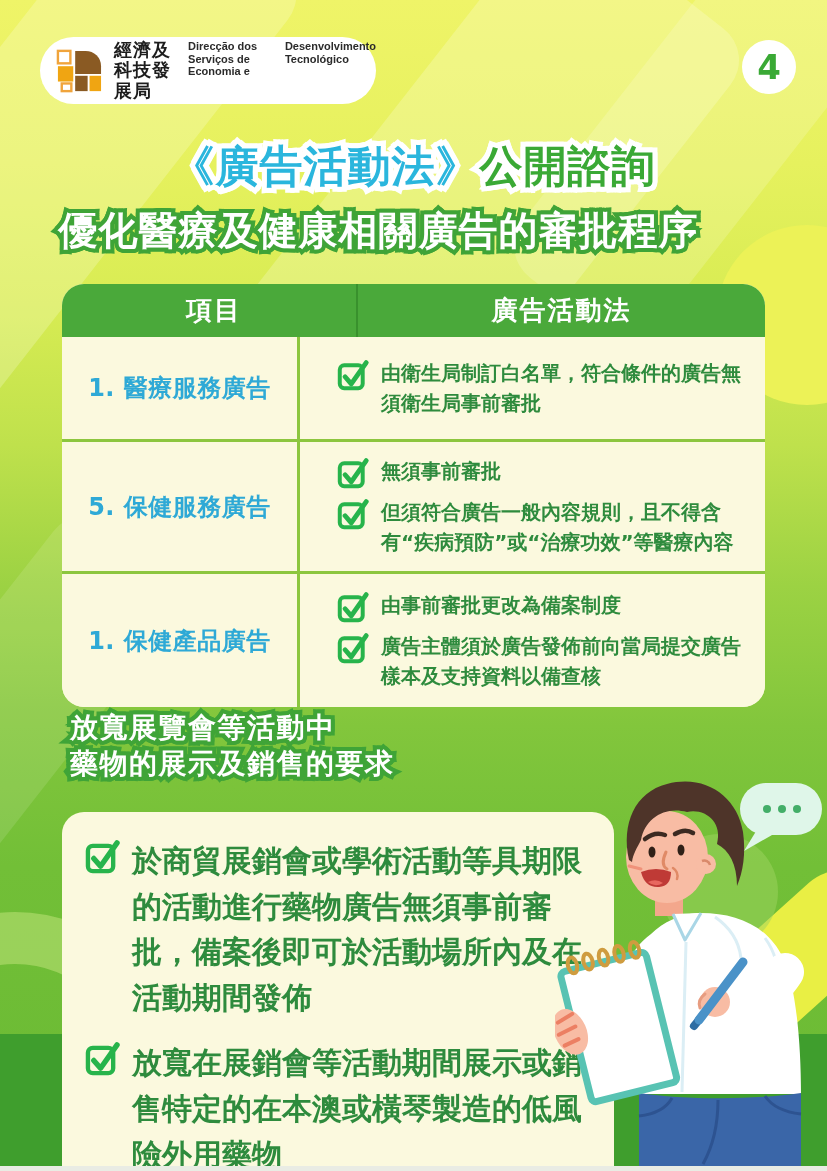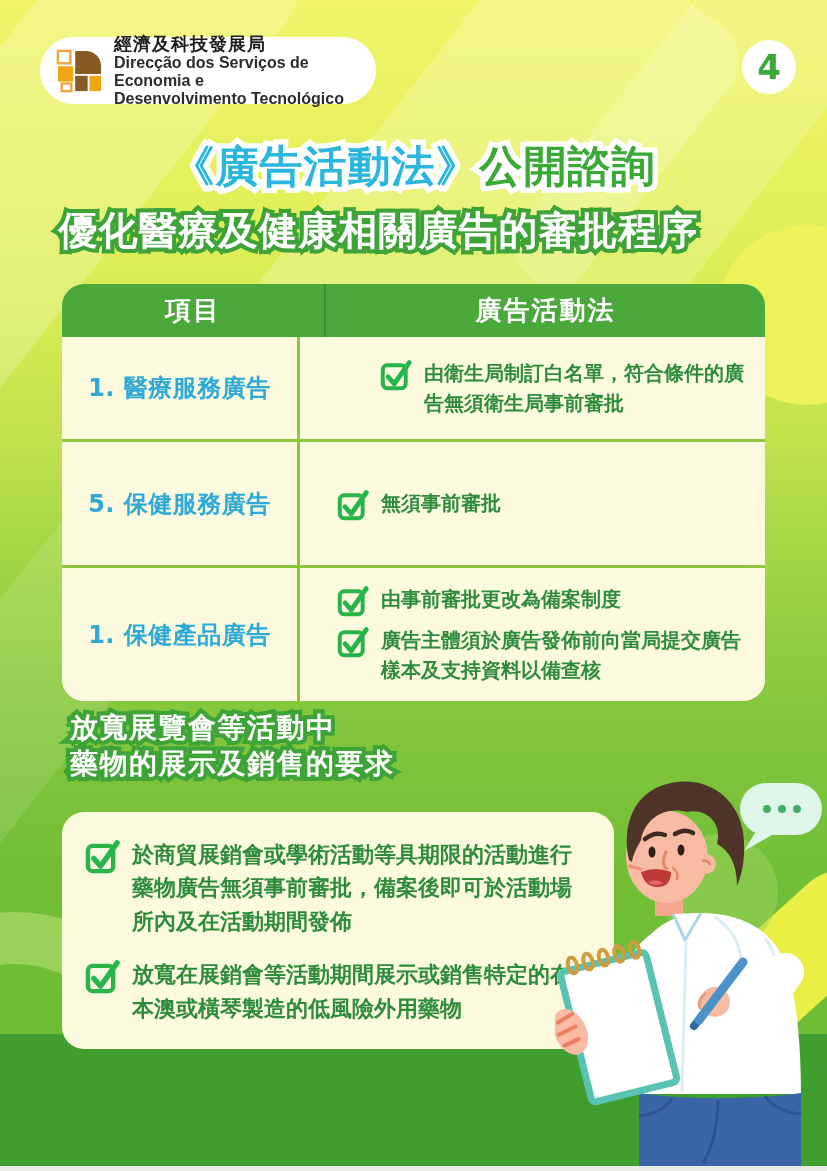"經濟及科技發展局" .badge-text { flex-direction: column -> row }
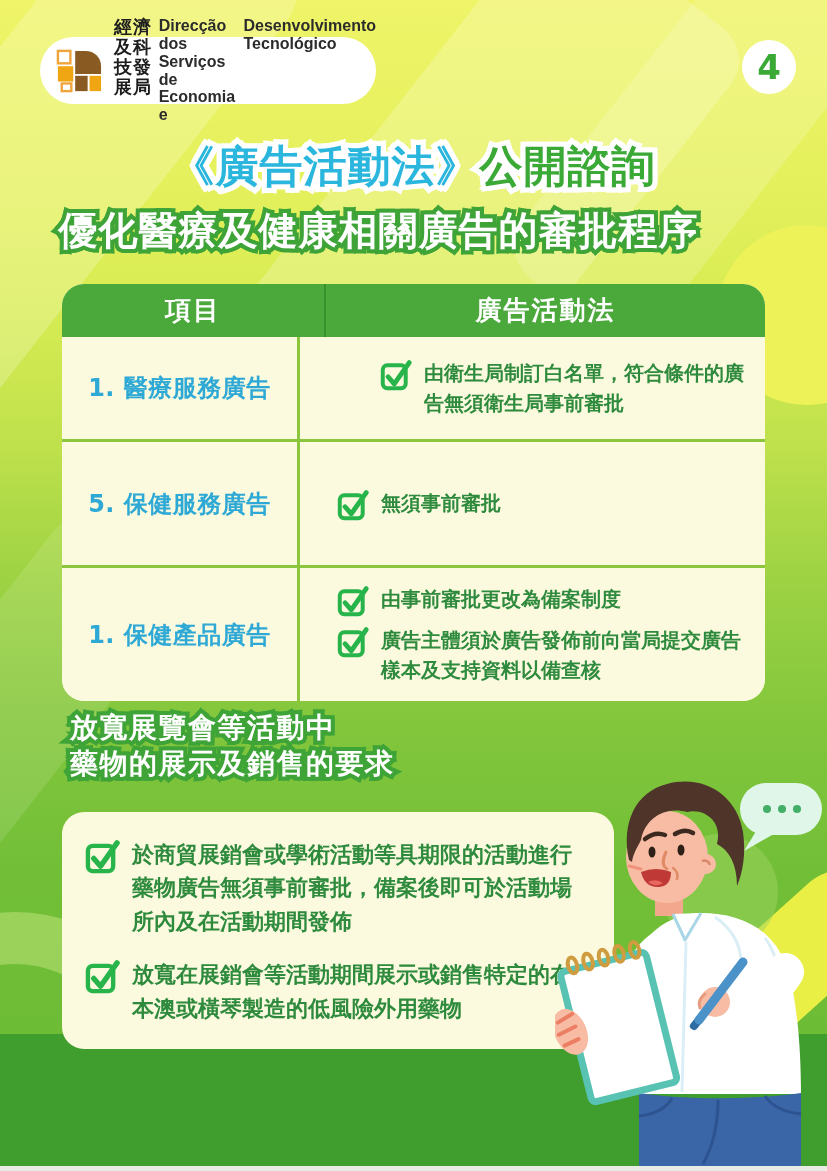"Direcção dos Serviços de Economia" .badge-pt { font-size: 16px -> 11px }
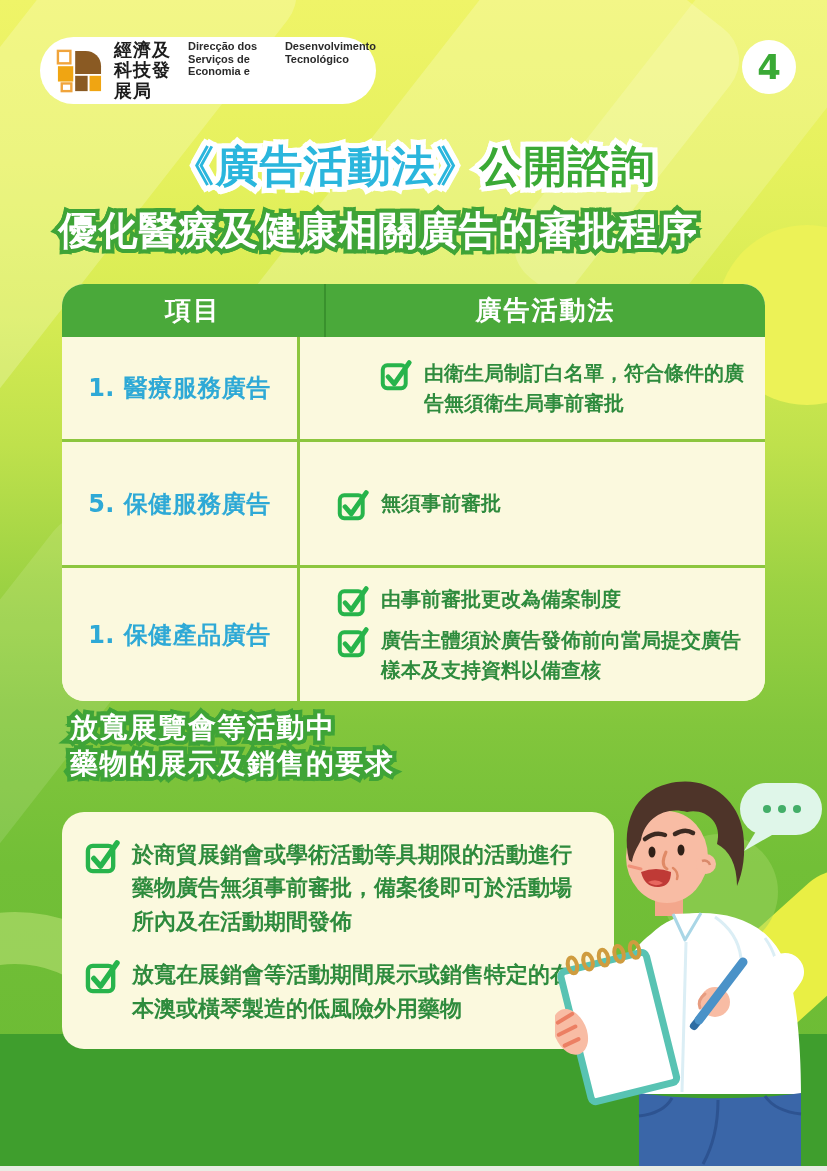"項目" .th-item { margin-left: none -> 10px; width: 264px -> 286px }
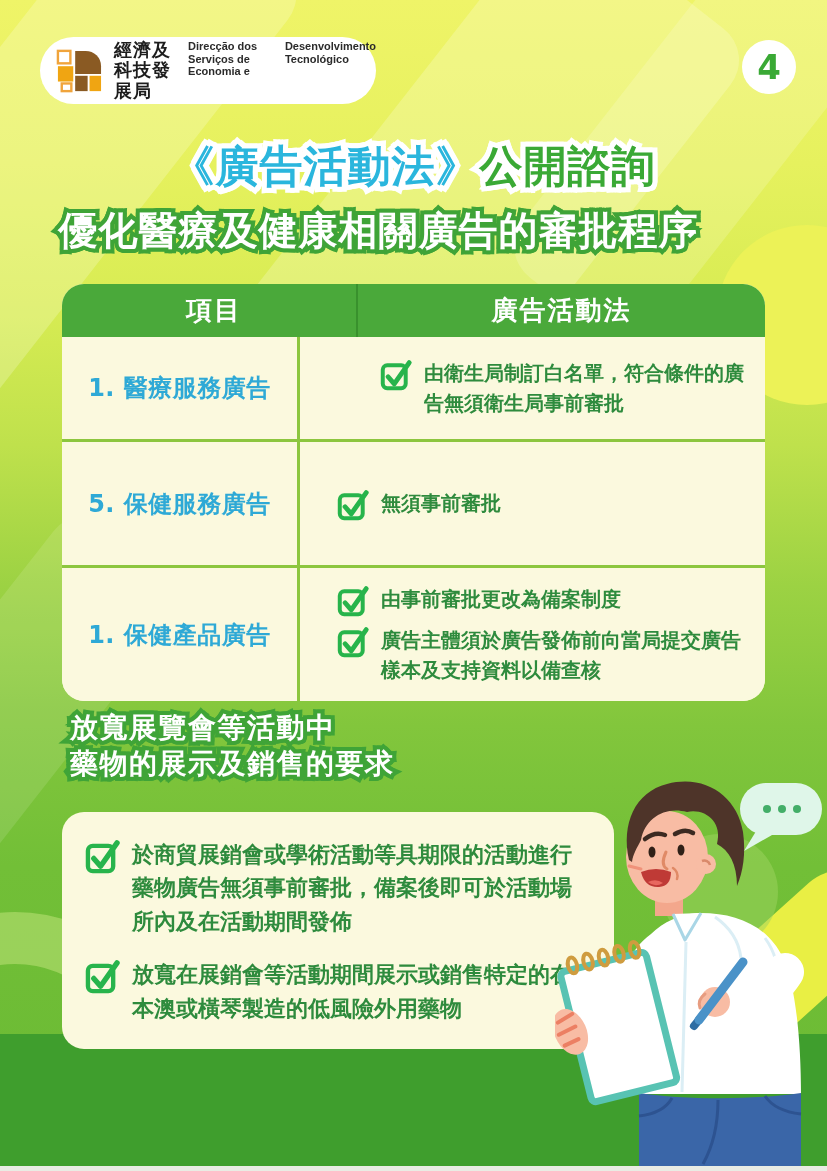"1. 醫療服務廣告" .r1 { gap: 43px -> none }
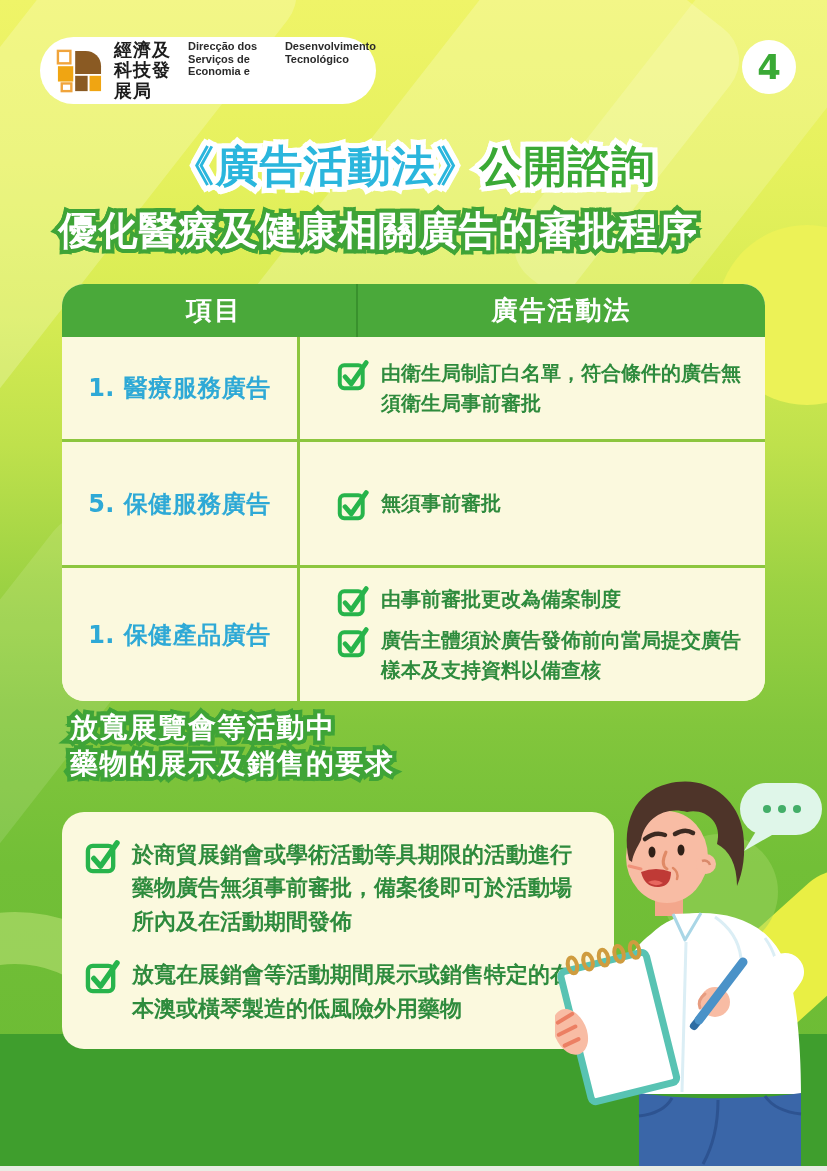"但須符合廣告一般內容規則，且不得含有“疾病預防”或“治療功效”等醫療內容" div.point { html: none -> <div> <span> <svg> <rect></rect> <path></path> </svg> </span> <span>但須符合廣告一般內容規則，且不得含有“疾病預防”或“治療功效”等醫療內容</span> </div> }
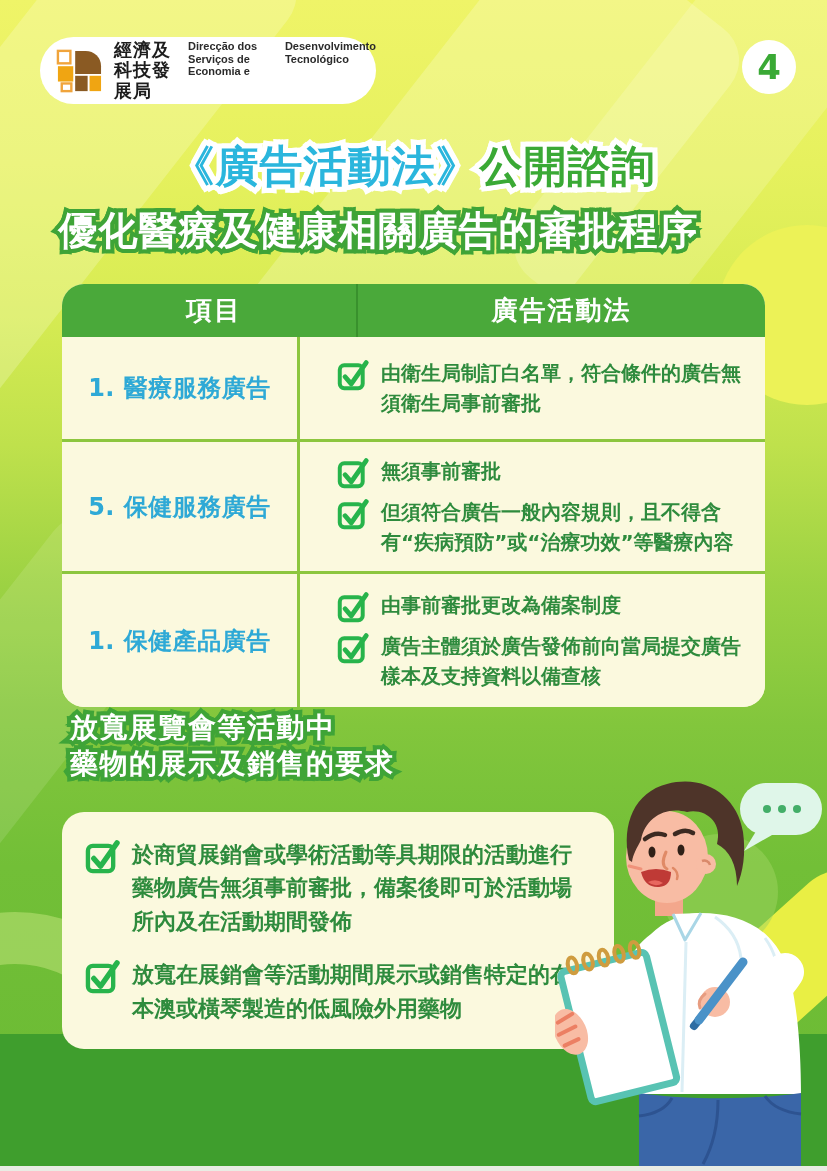"於商貿展銷會或學術活動等具期限的活動進行藥物廣告無須事前審批，備案後即可於活動場" .relax-box .point { font-size: 22px -> 30px }
